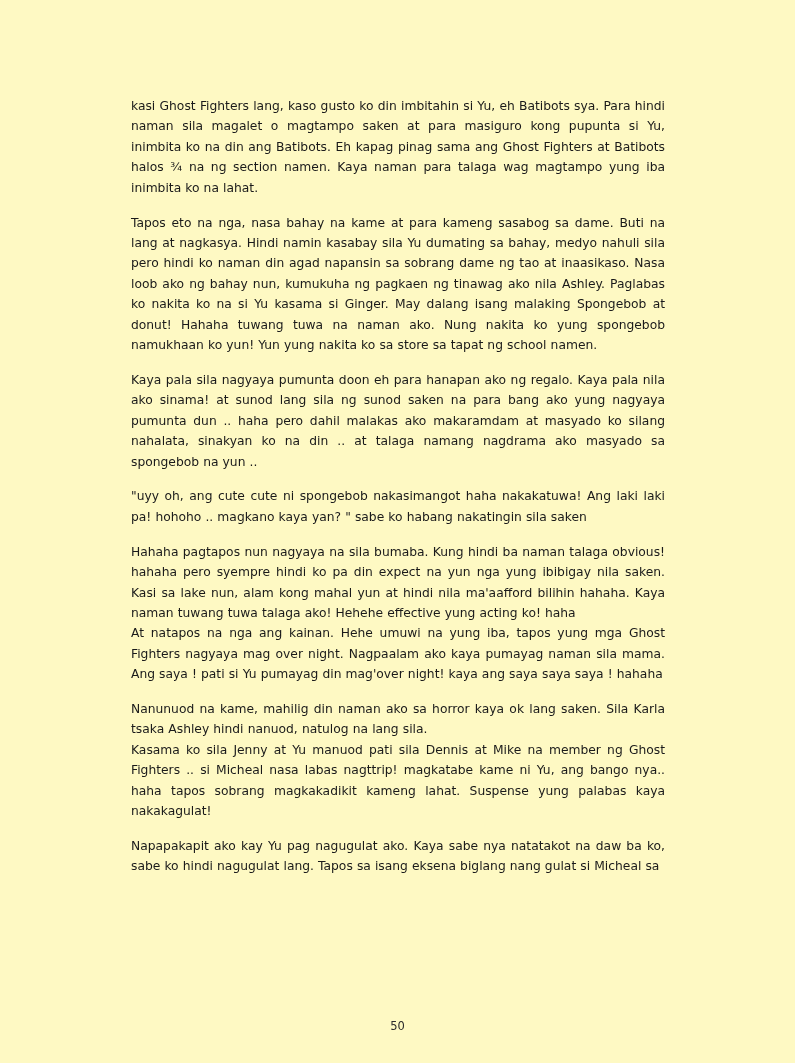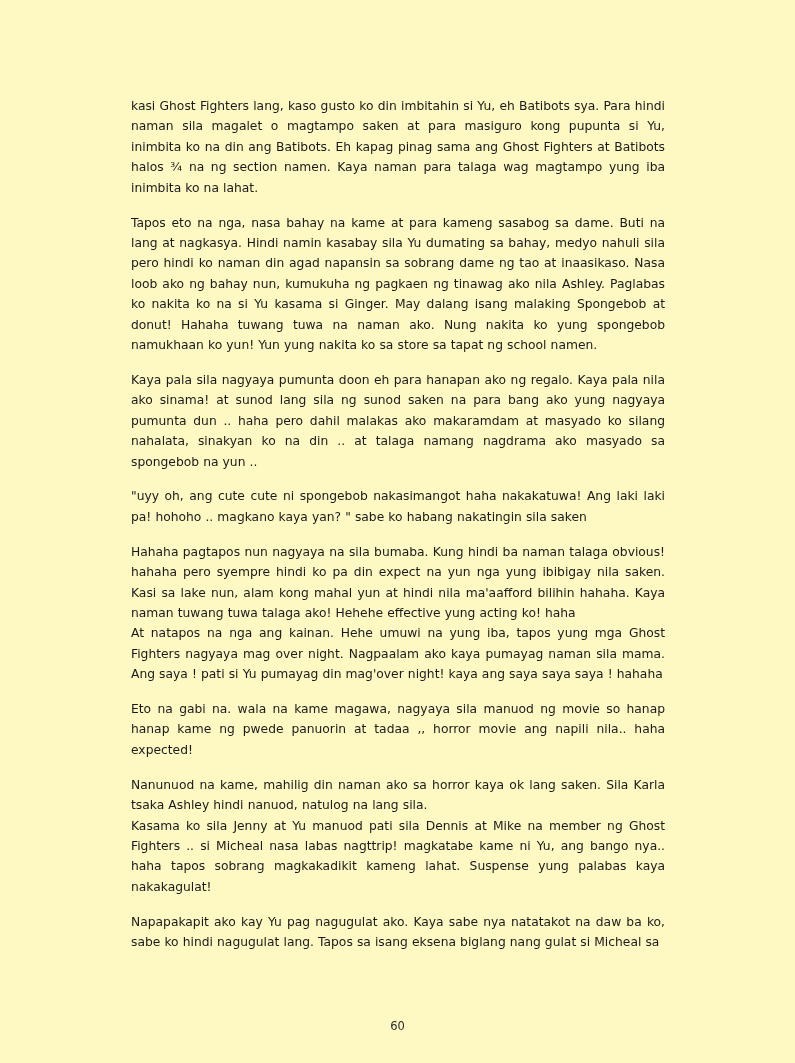"Eto na gabi na. wala" p.para { html: <p>Eto na gabi na. wala na kame magawa, nagyaya sila manuod ng movie so hanap hanap kame ng pwede panuorin at tadaa ,, horror movie ang napili nila.. haha expected!</p> -> none }
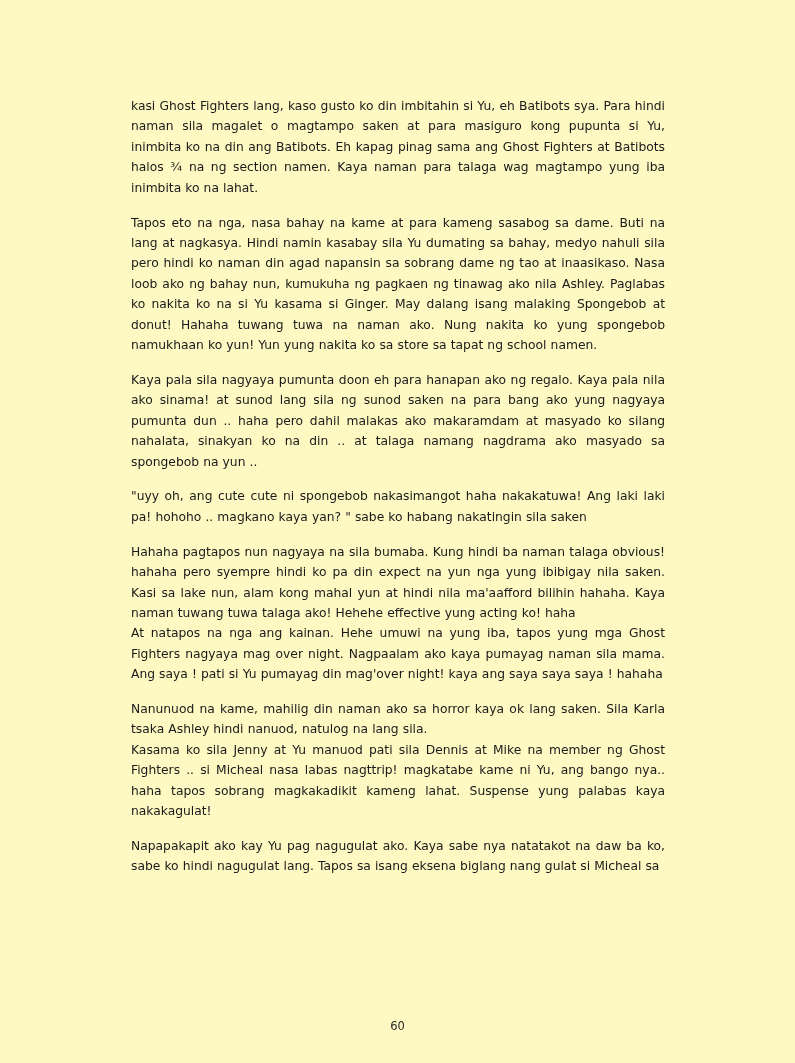"60" div.page-number { text: 60 -> 50 }
